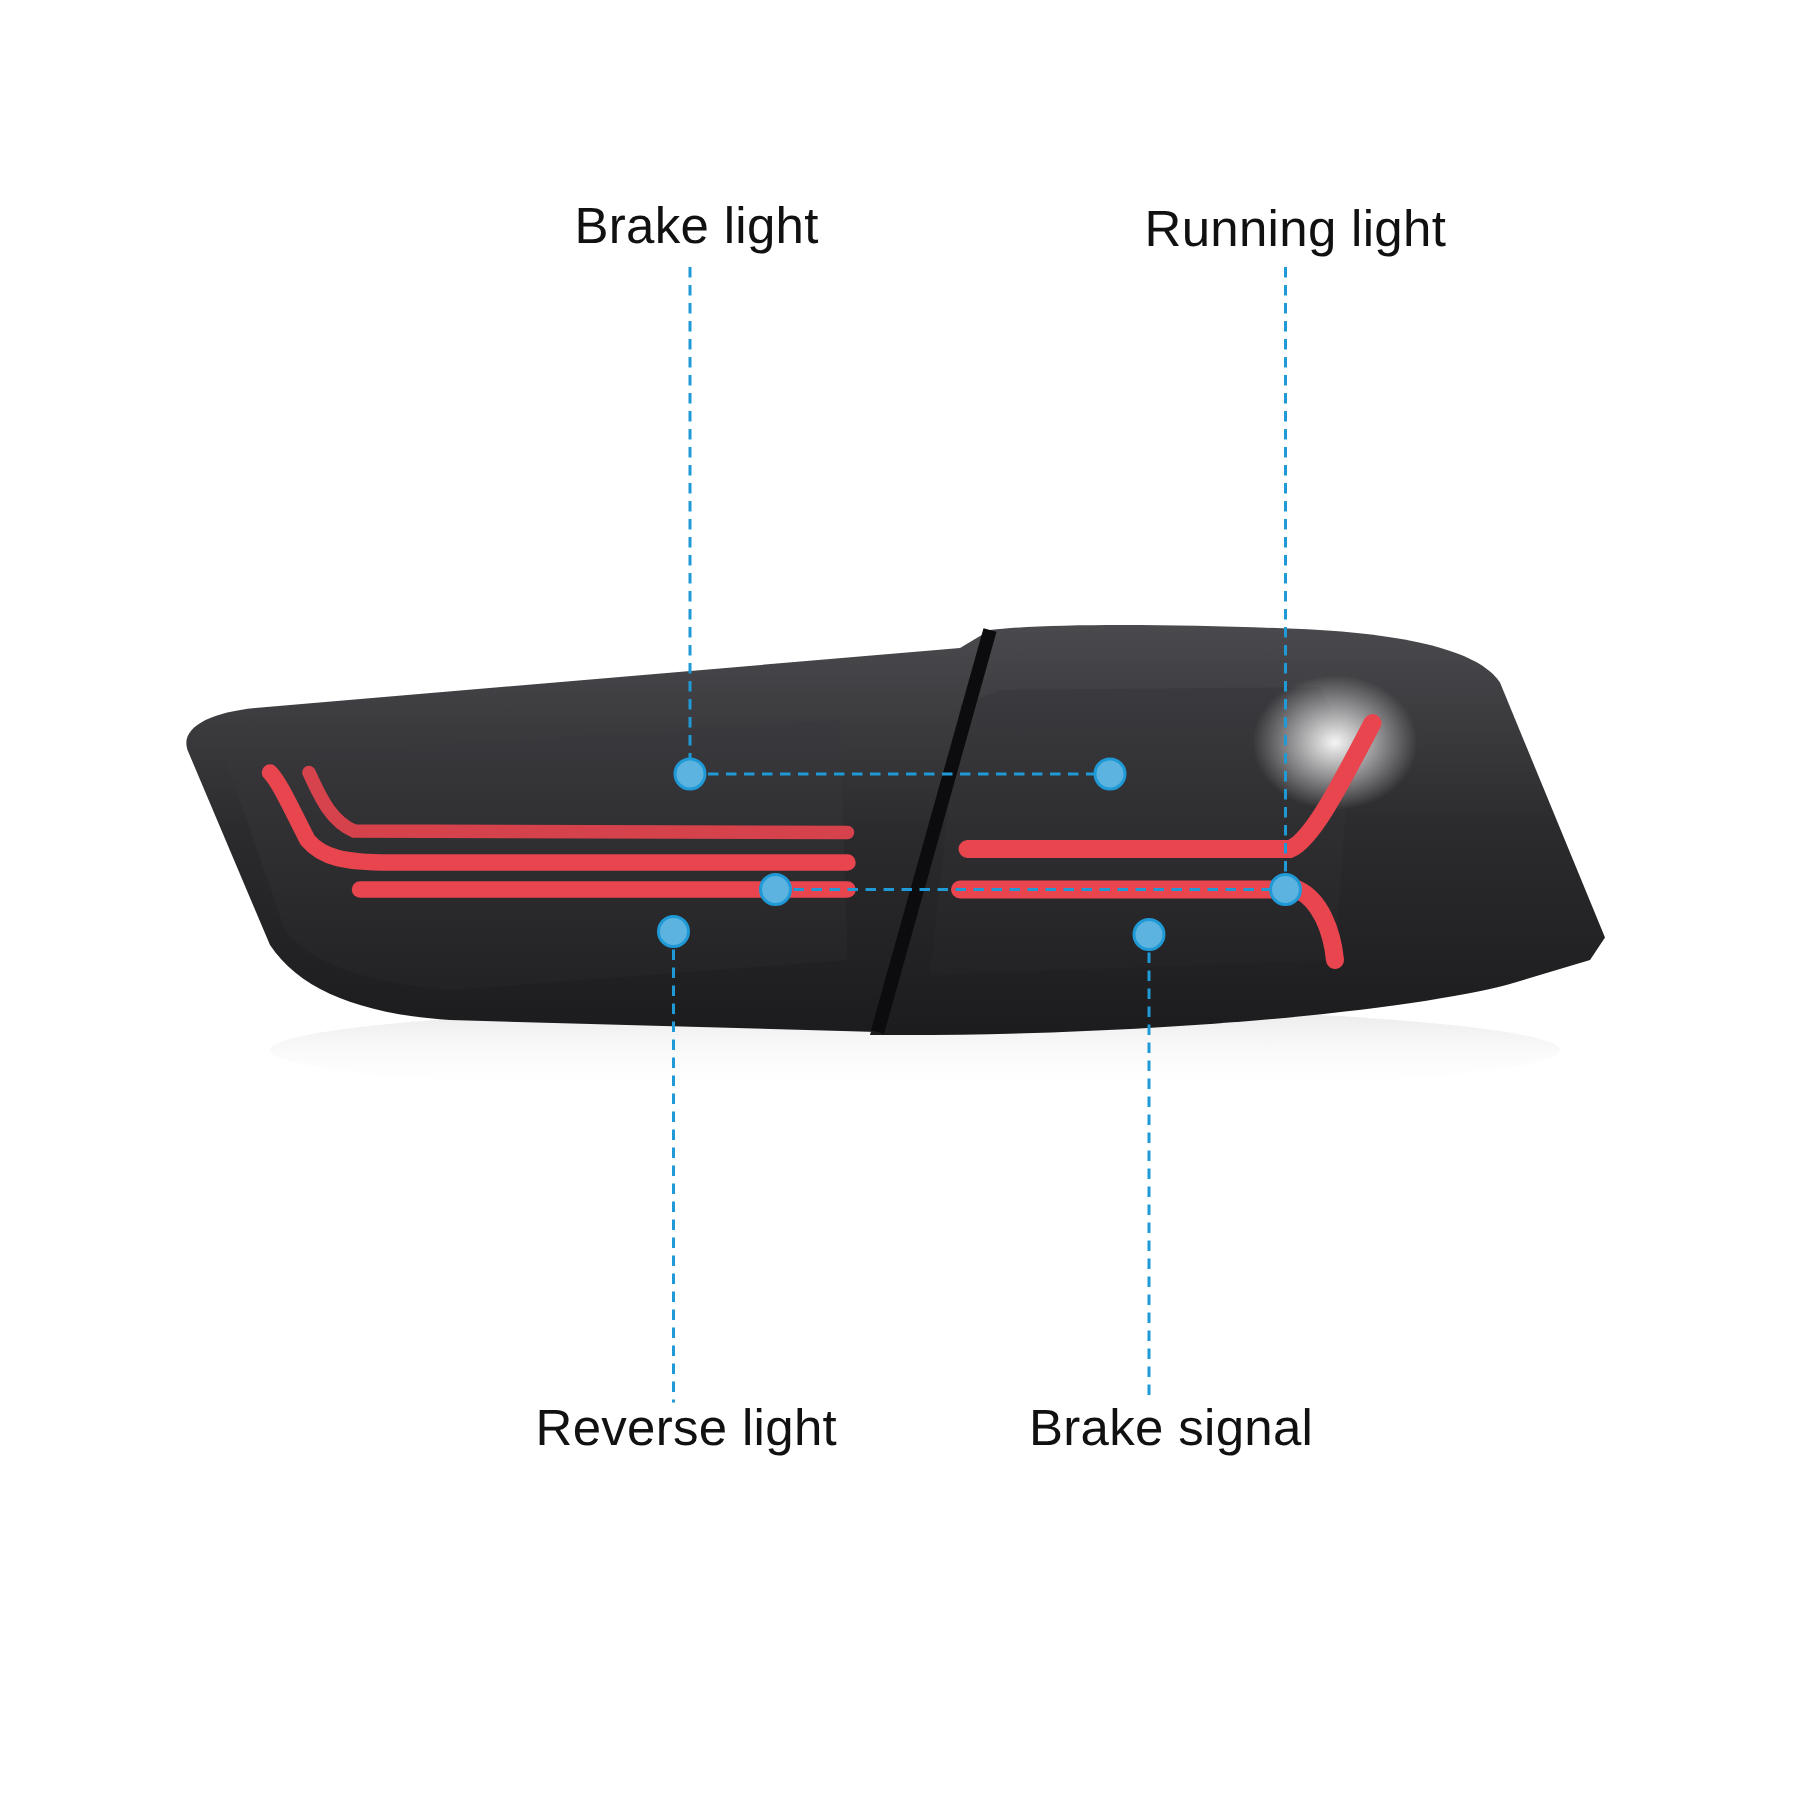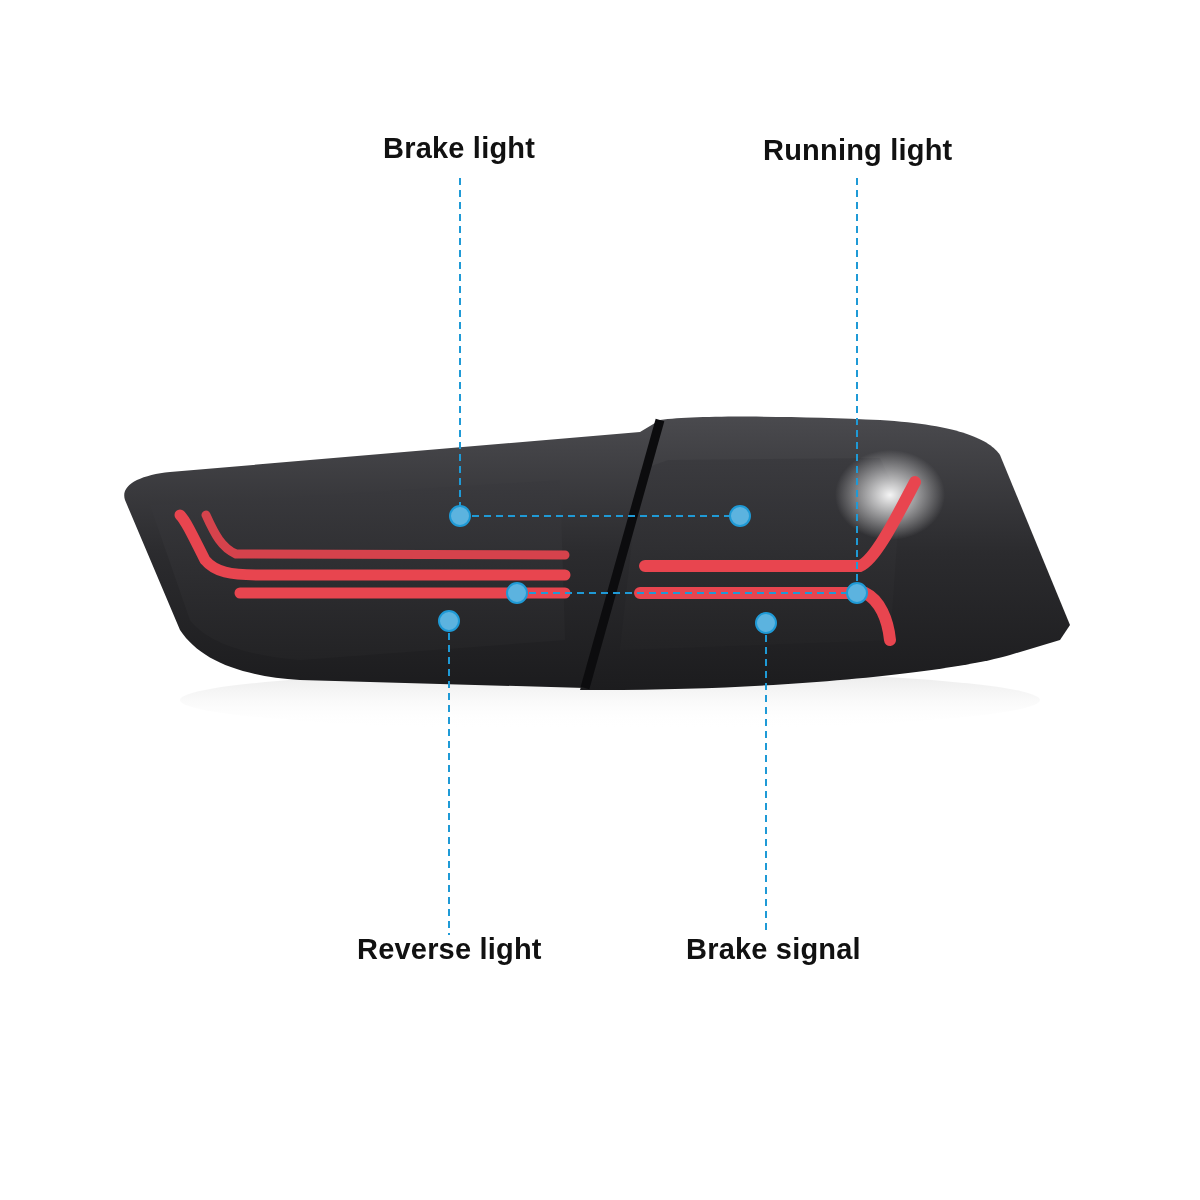"Brake light" .label { font-size: 29px -> 34px; font-weight: 700 -> 400 }
